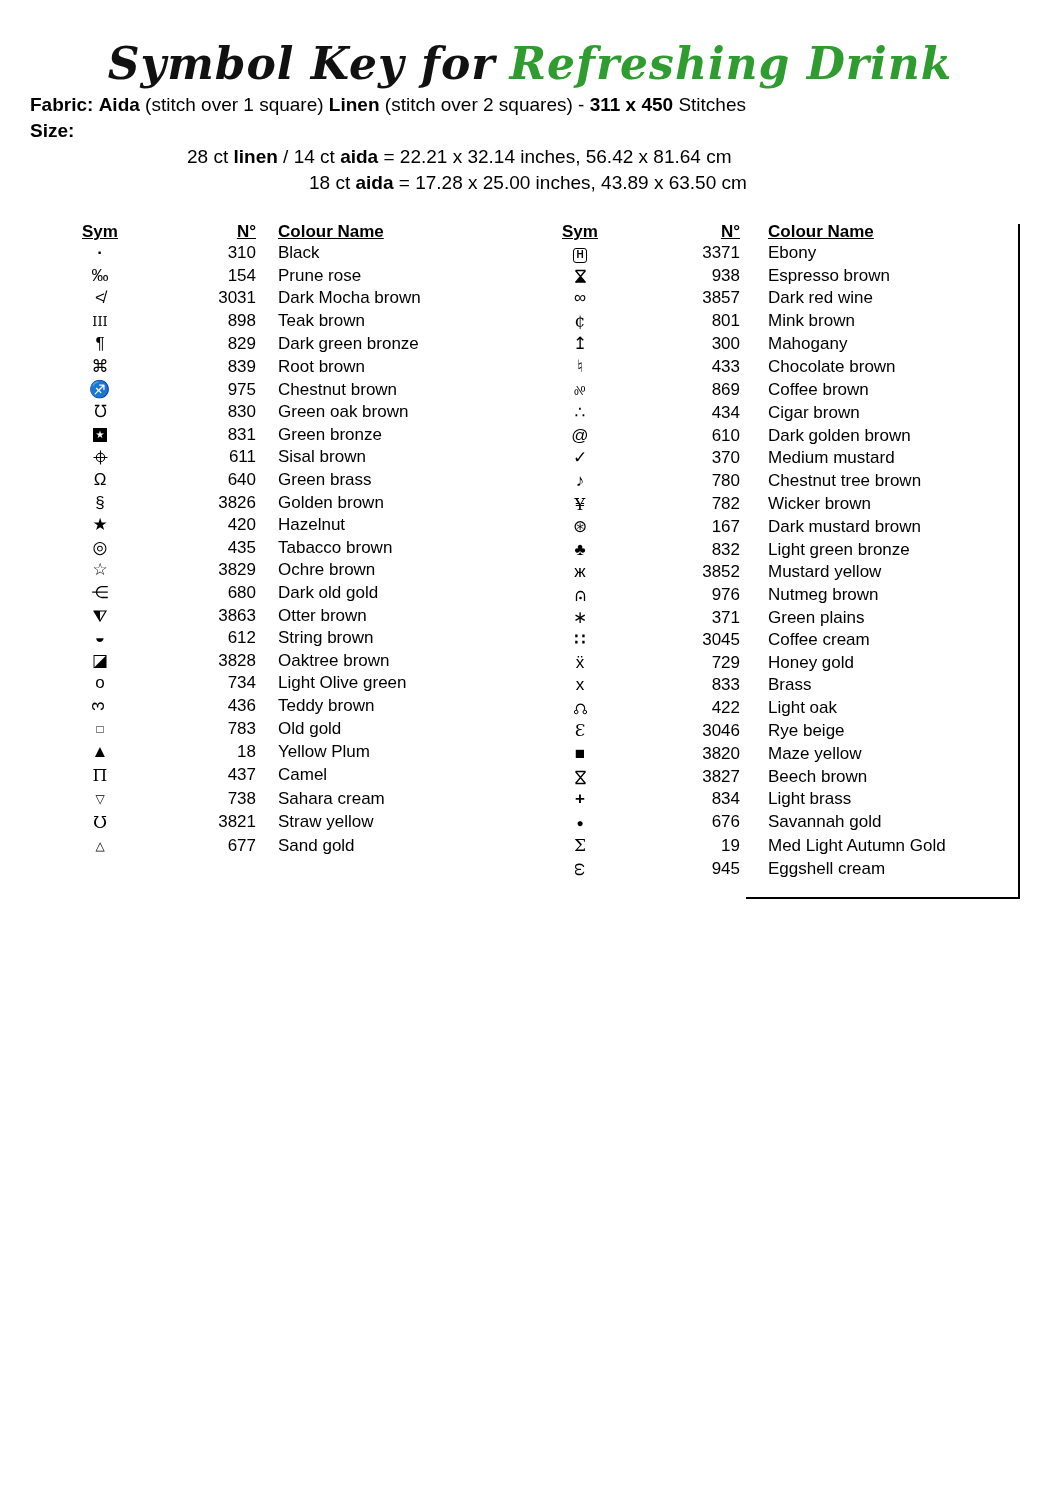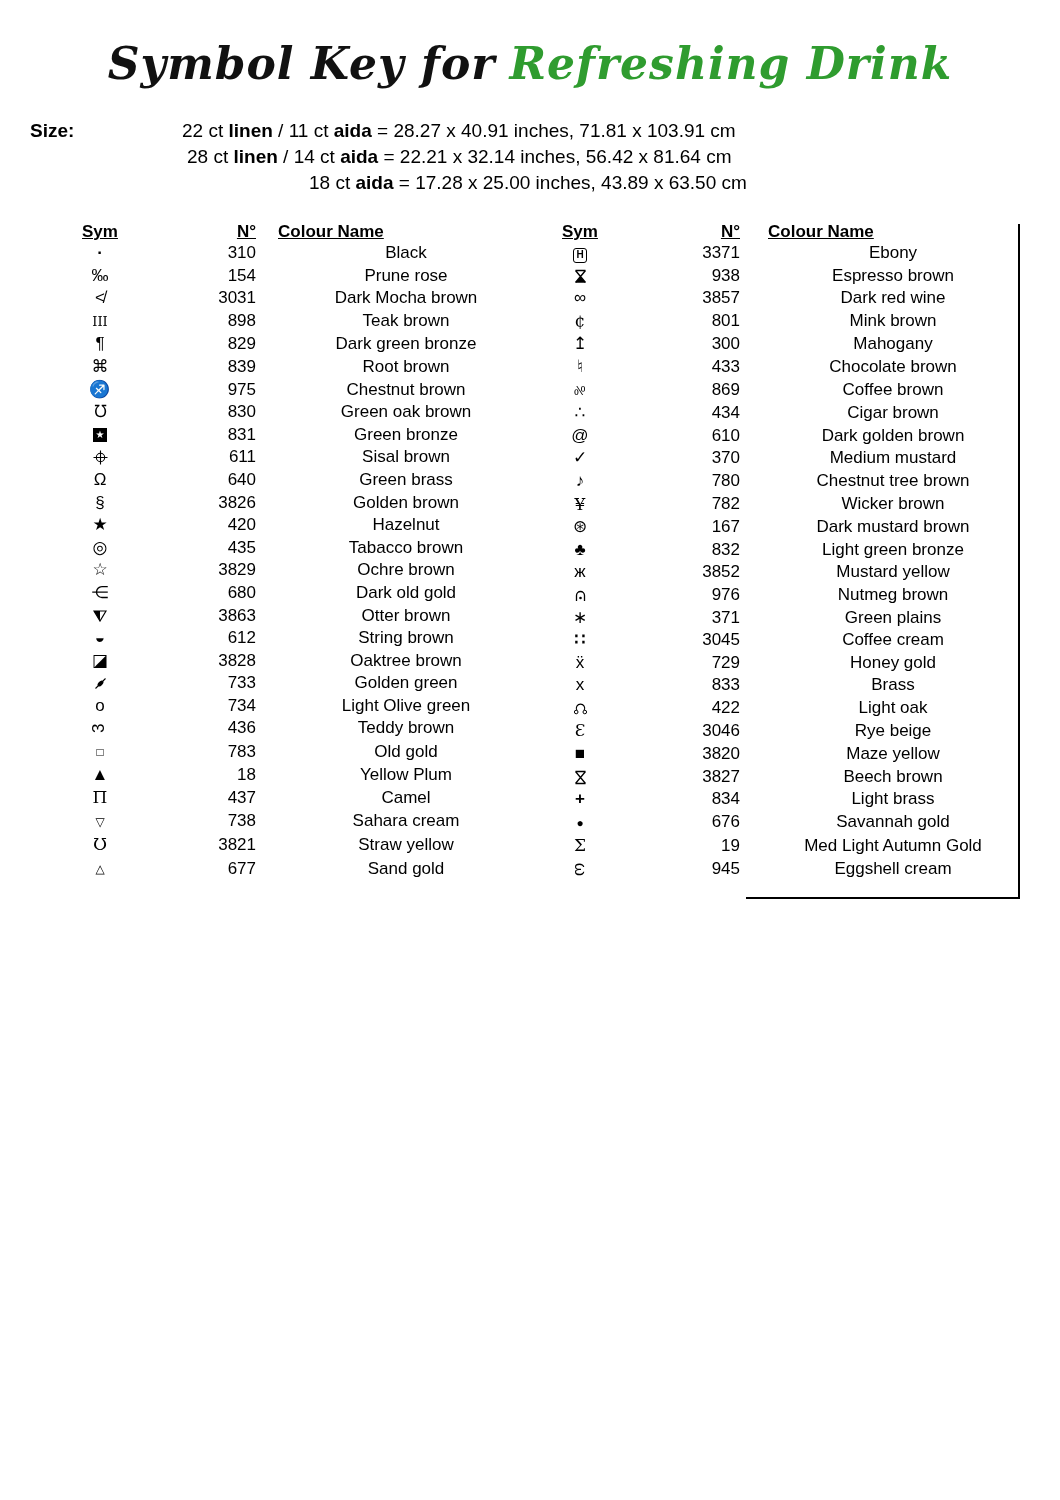"Fabric: Aida (stitch over 1" div.fline { html: none -> <div><span>Fabric:</span><span> </span><span>Aida</span><span> (stitch over 1 square) </span><span>Linen</span><span> (stitch over 2 squares) - </span><span>311 x 450</span><span> Stitches</span></div> }
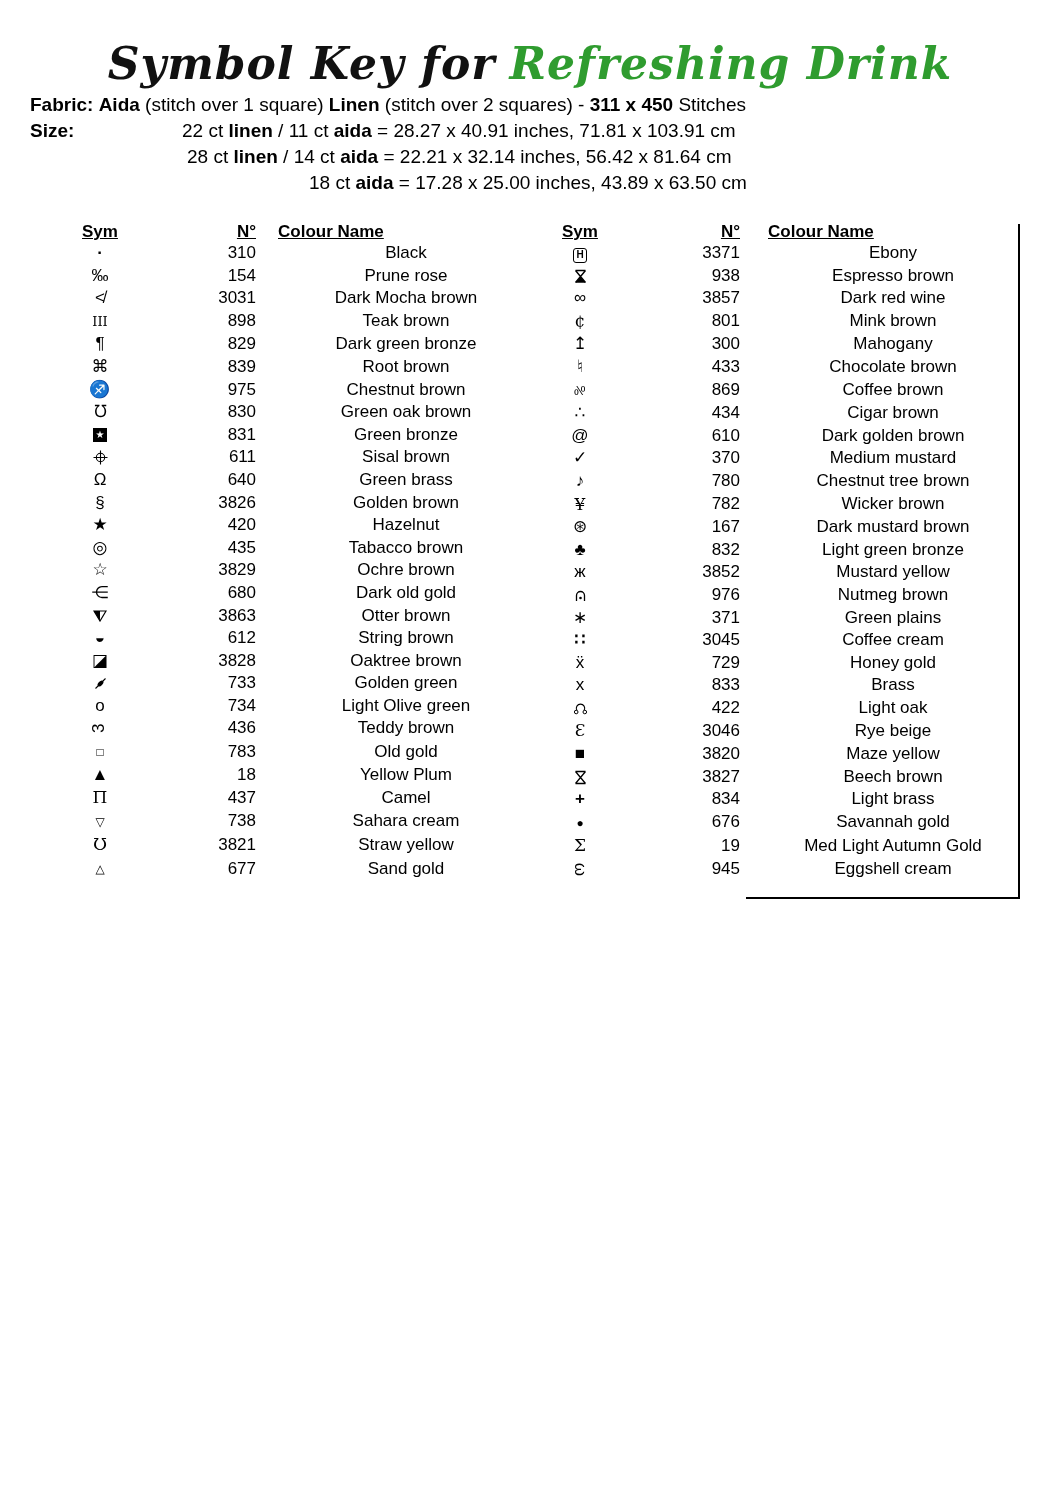"22 ct linen / 11" div.fline { html: <div><span>22 ct </span><span>linen</span><span> / 11 ct </span><span>aida</span><span> = 28.27 x 40.91 inches, 71.81 x 103.91 cm</span></div> -> none }
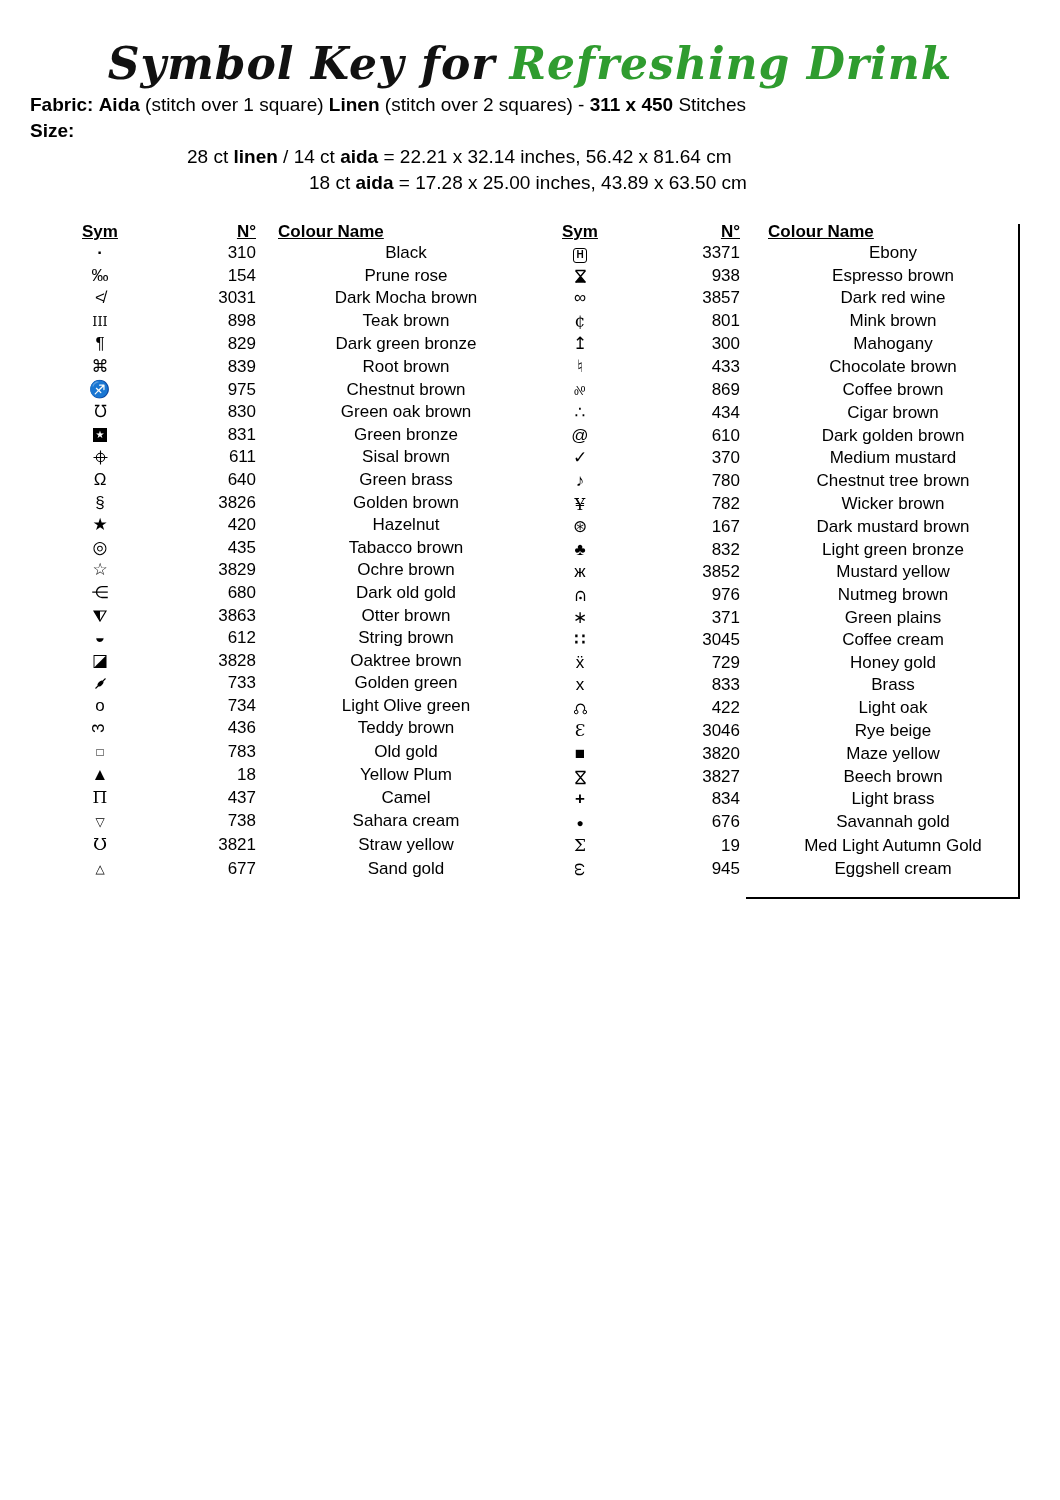"Black" .col-name { text-align: center -> left }
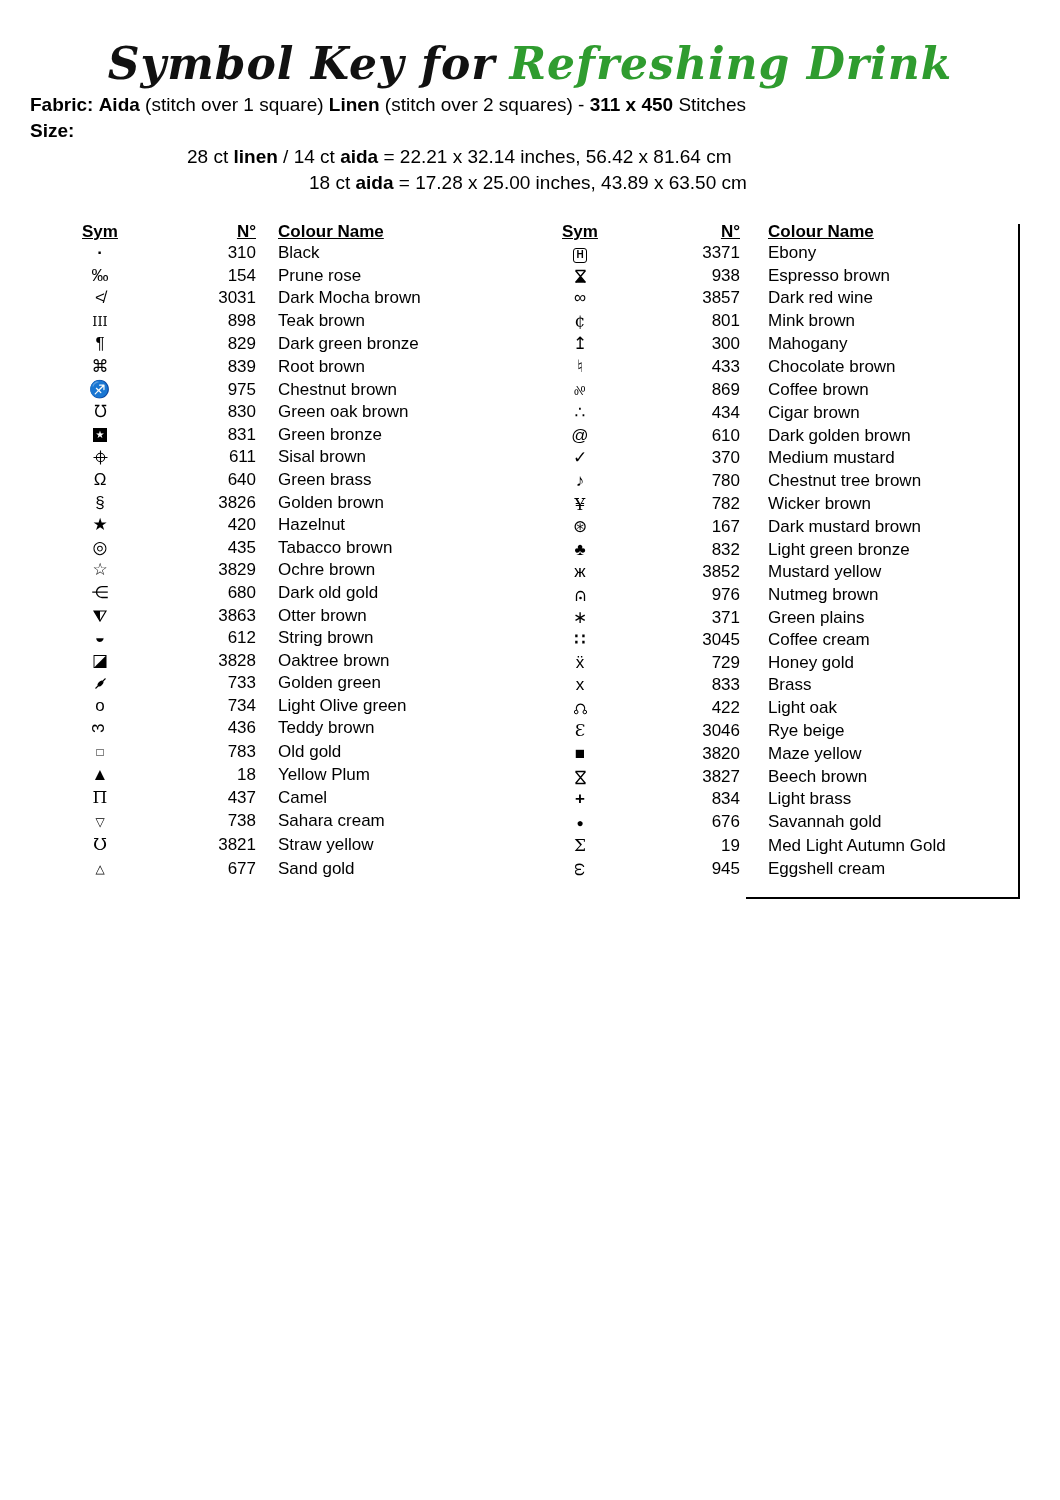"733" tr { html: <tr> <td><span><svg> <line></line> <ellipse></ellipse> </svg></span></td> <td>733</td> <td>Golden green</td> </tr> -> none }
